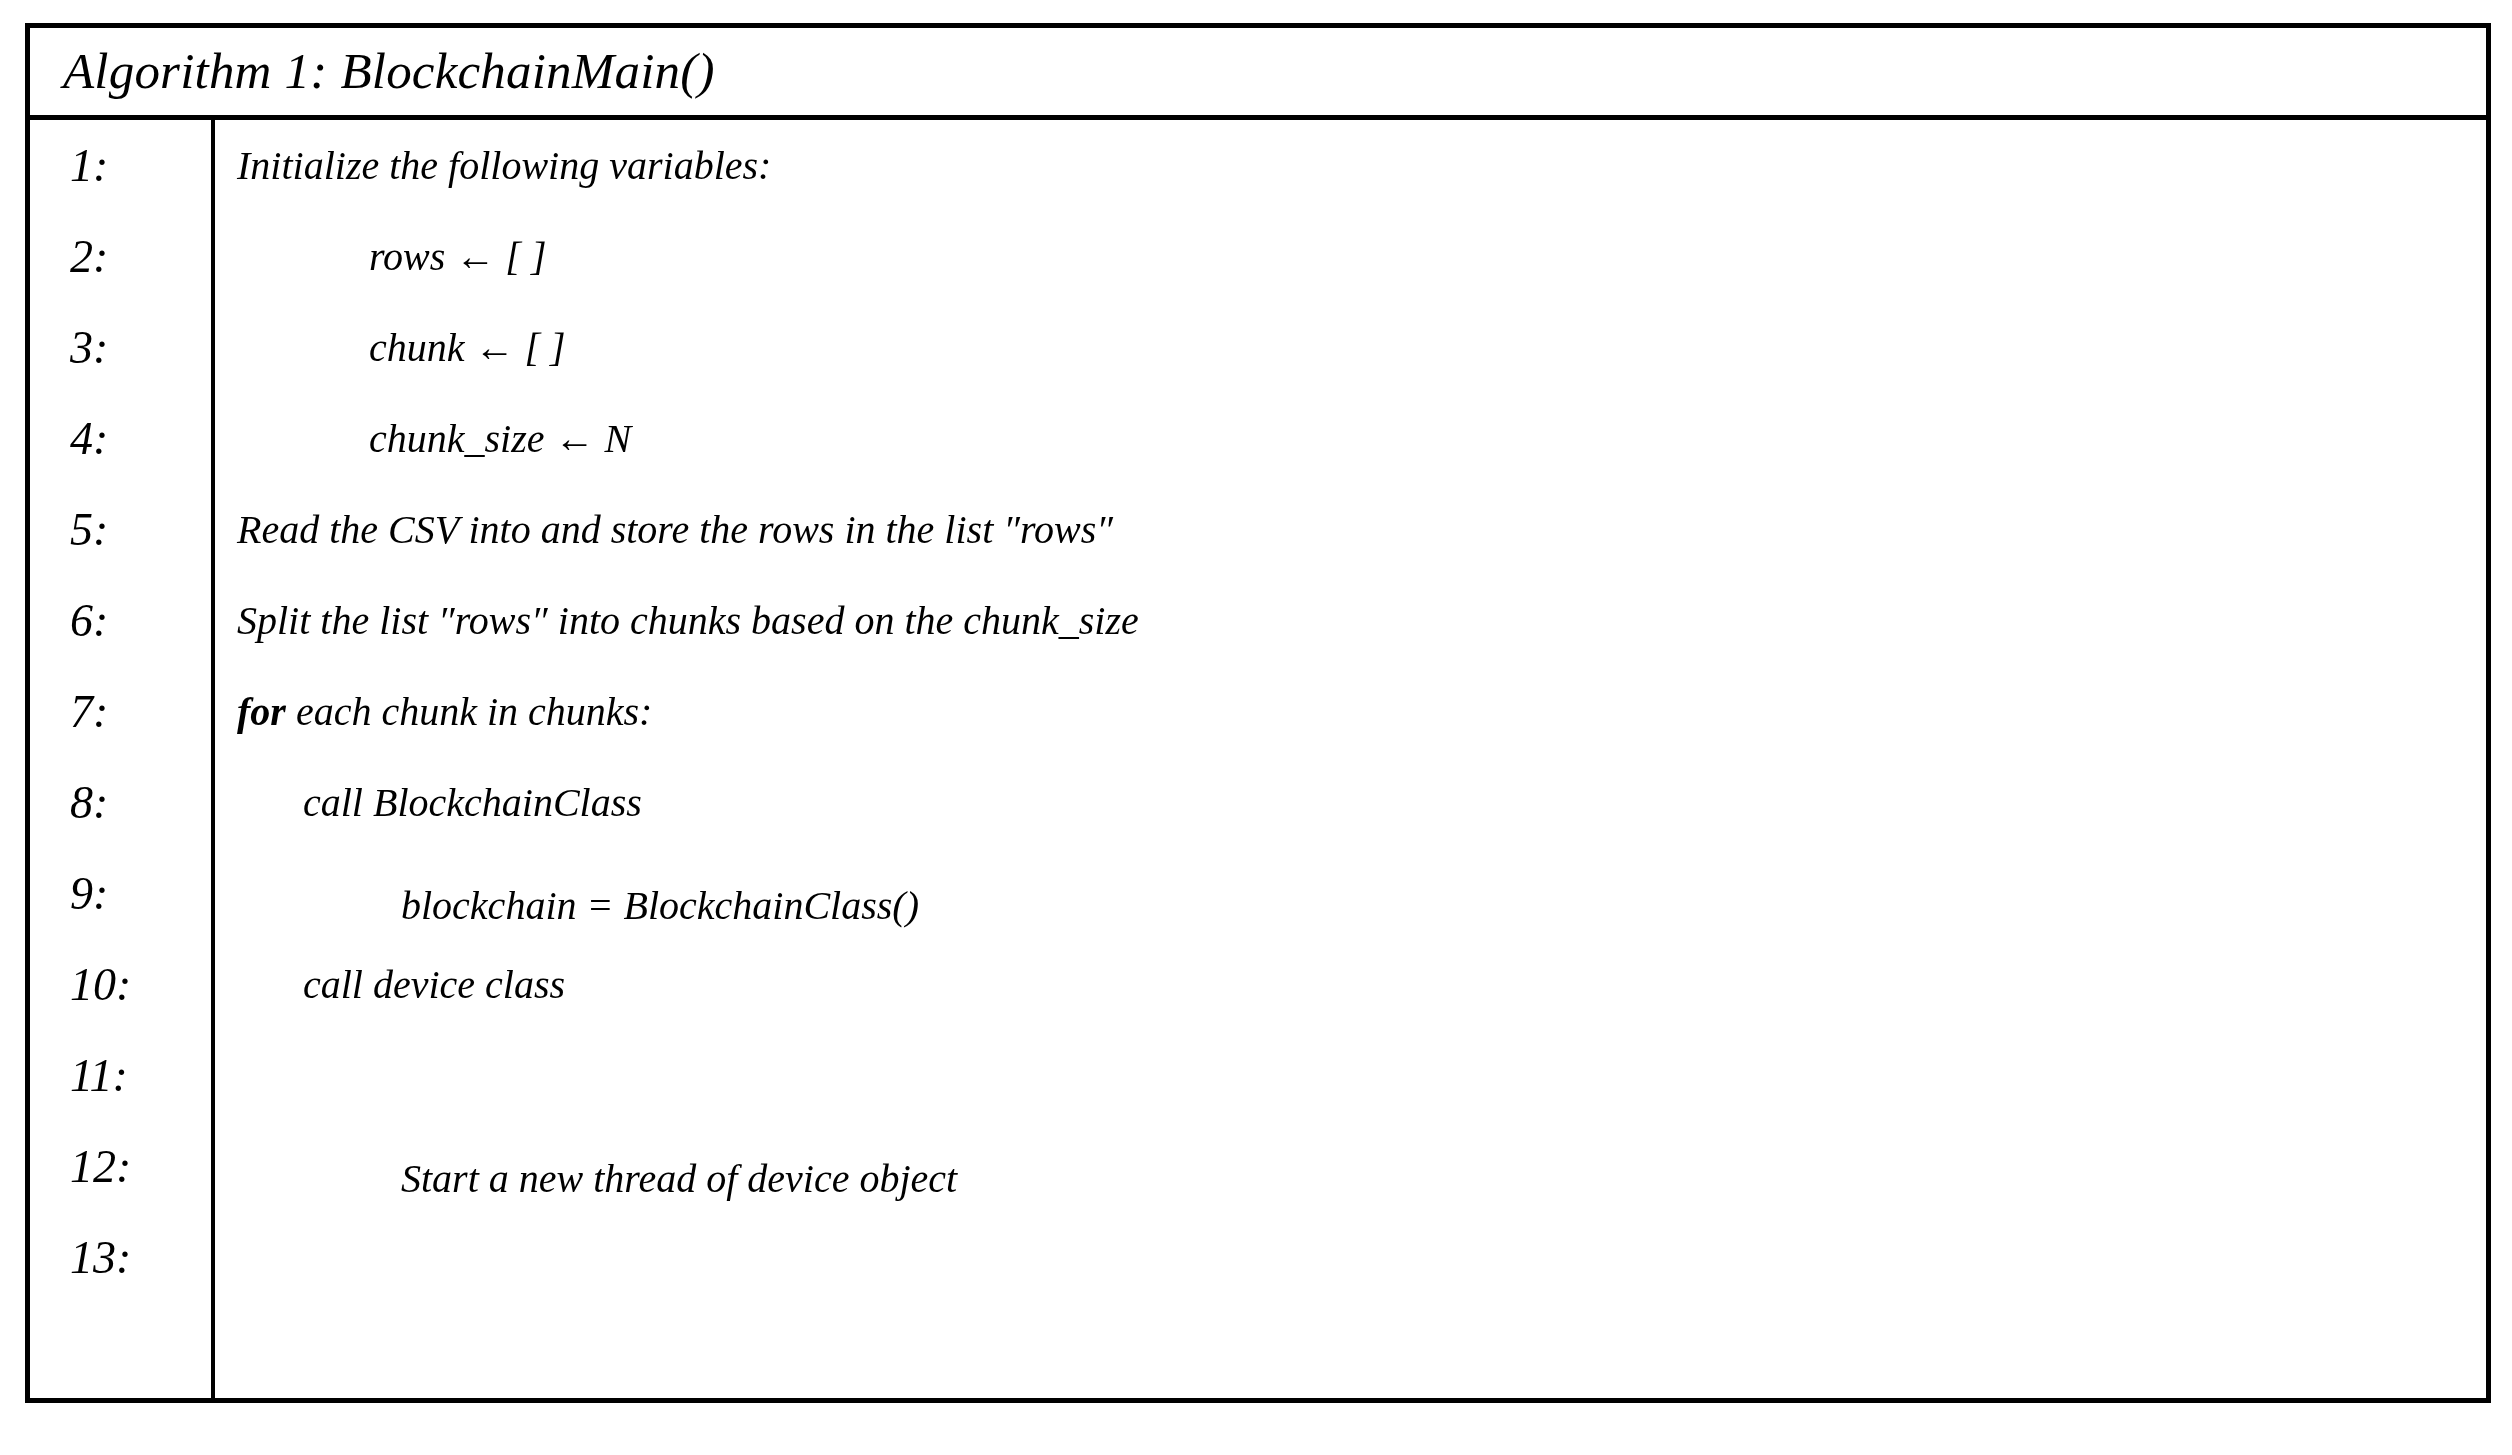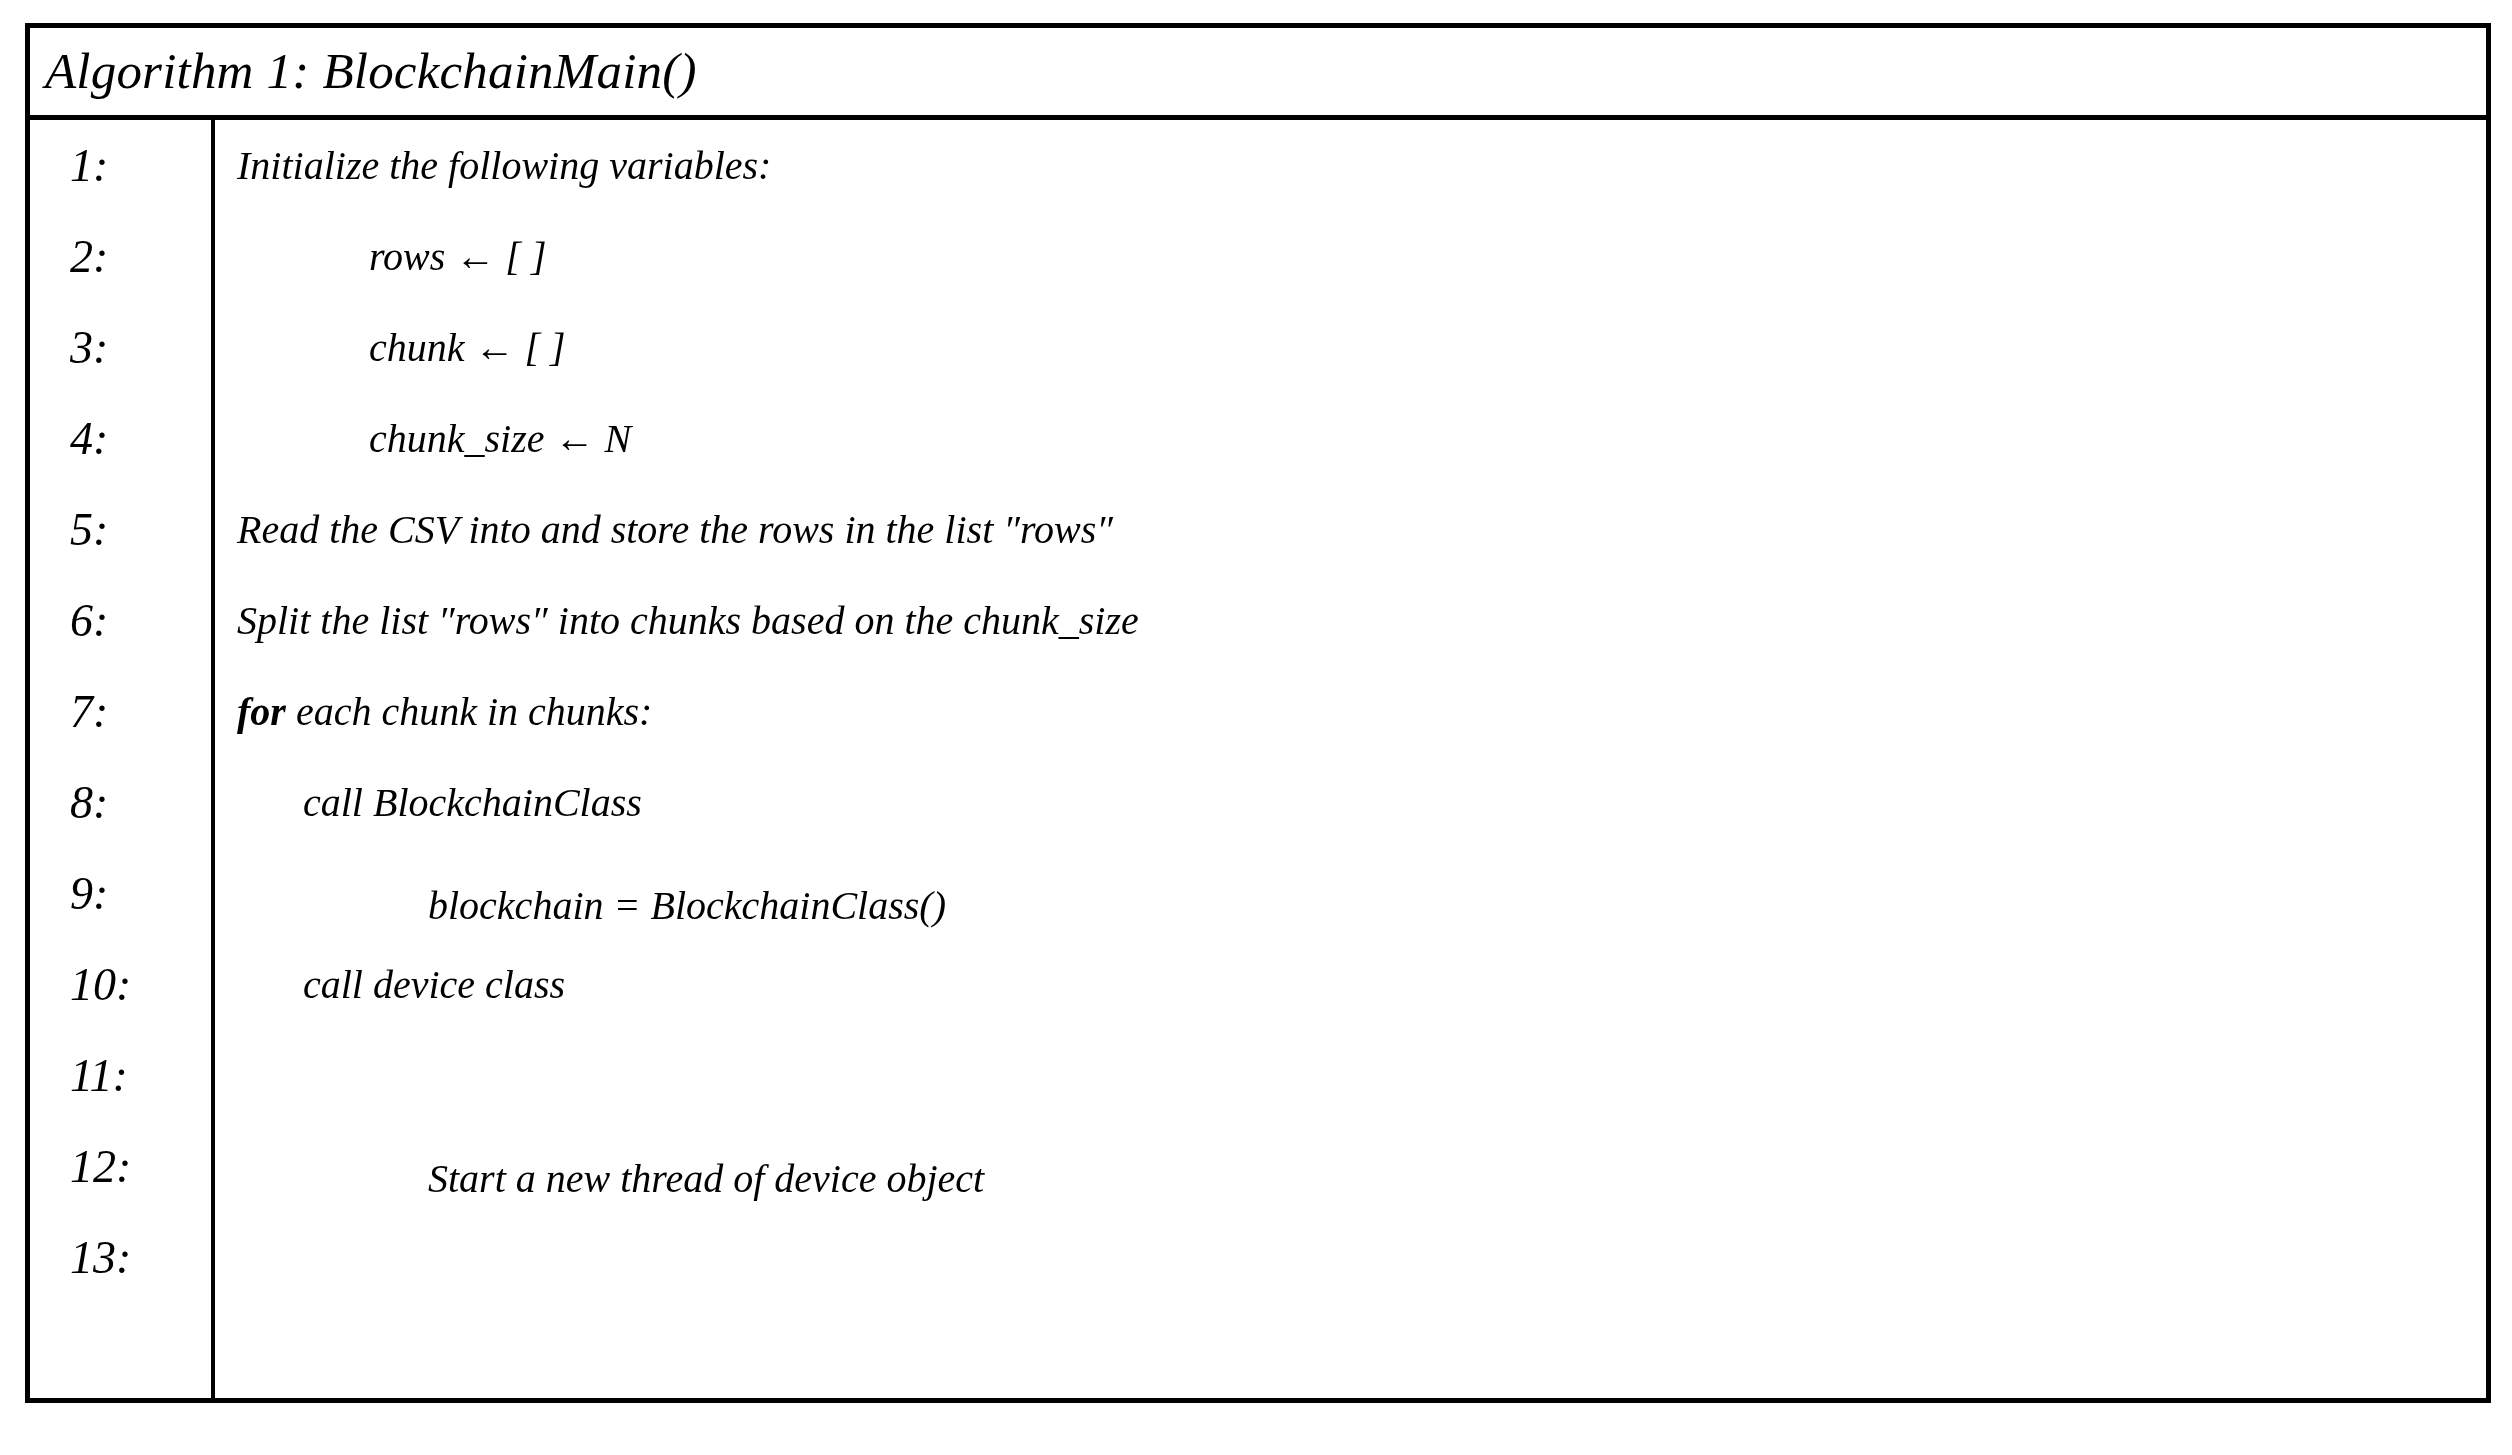"Algorithm 1: BlockchainMain()" #algorithm-header { padding-left: 15px -> 33px }
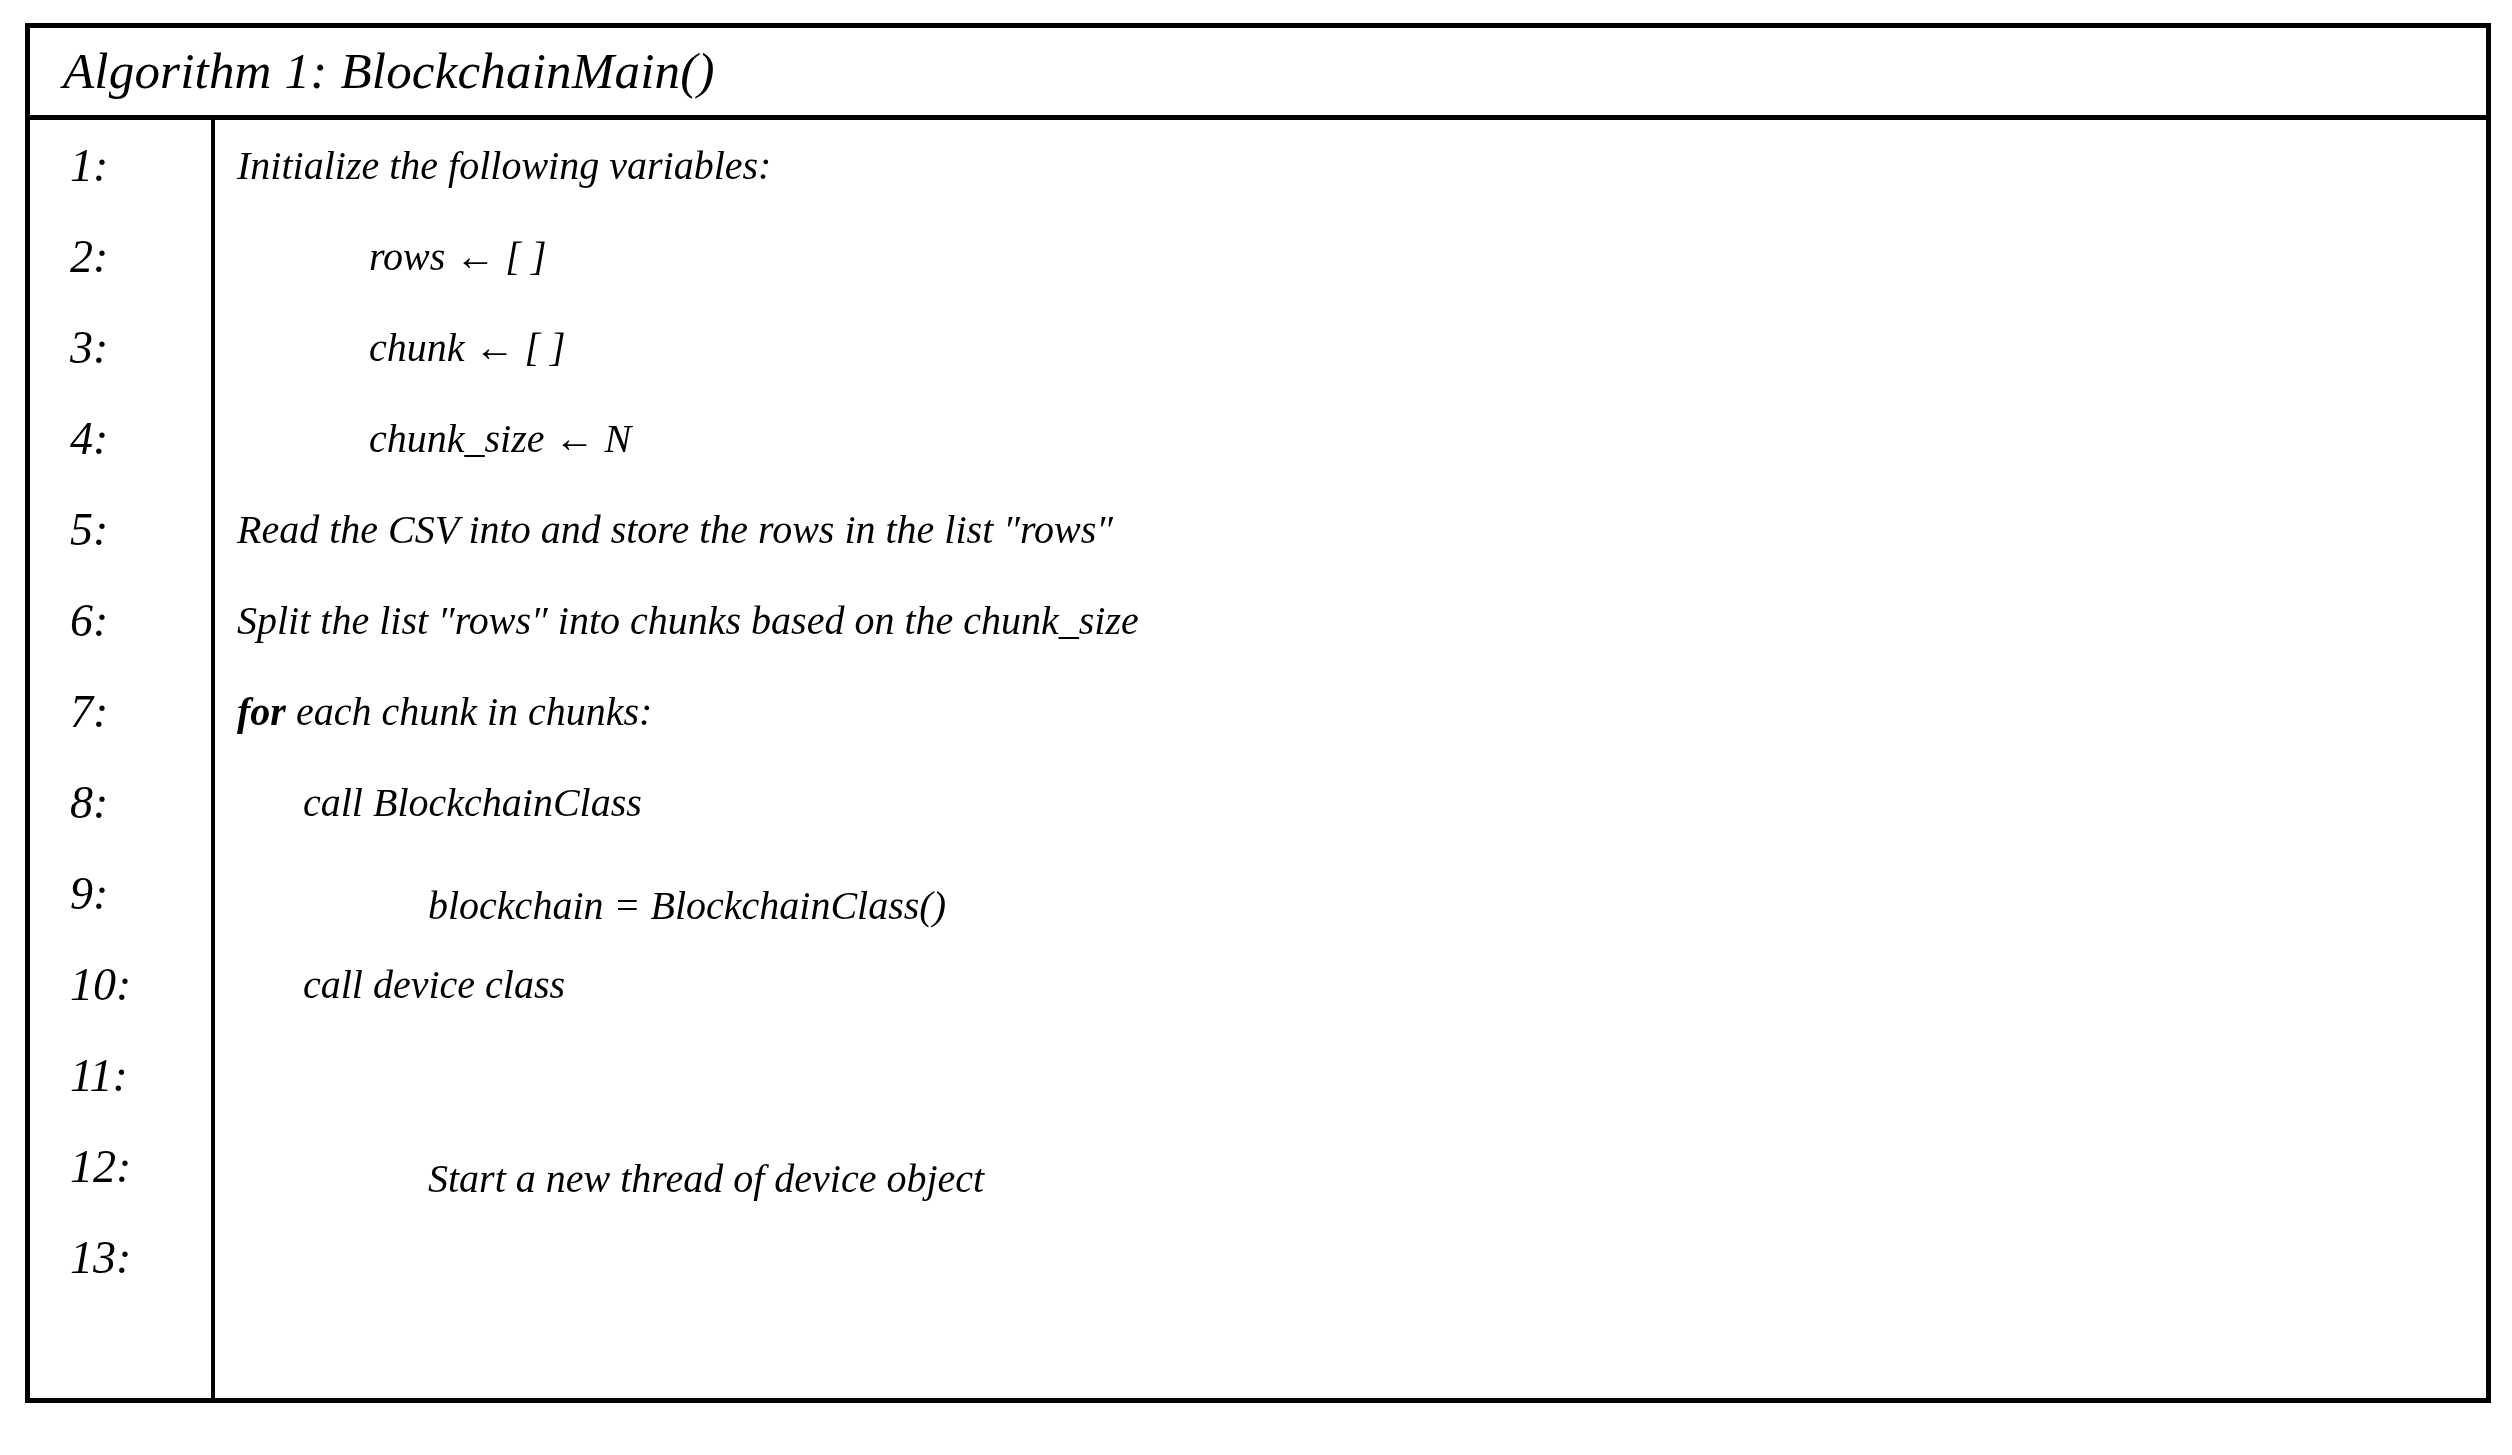"blockchain = BlockchainClass()" .indent-3 { left: 398px -> 371px }
